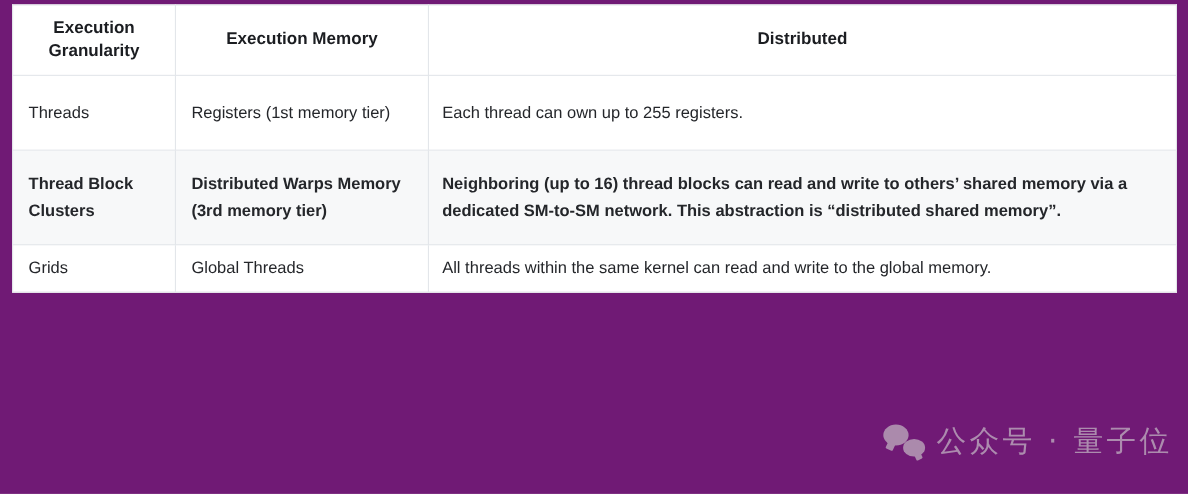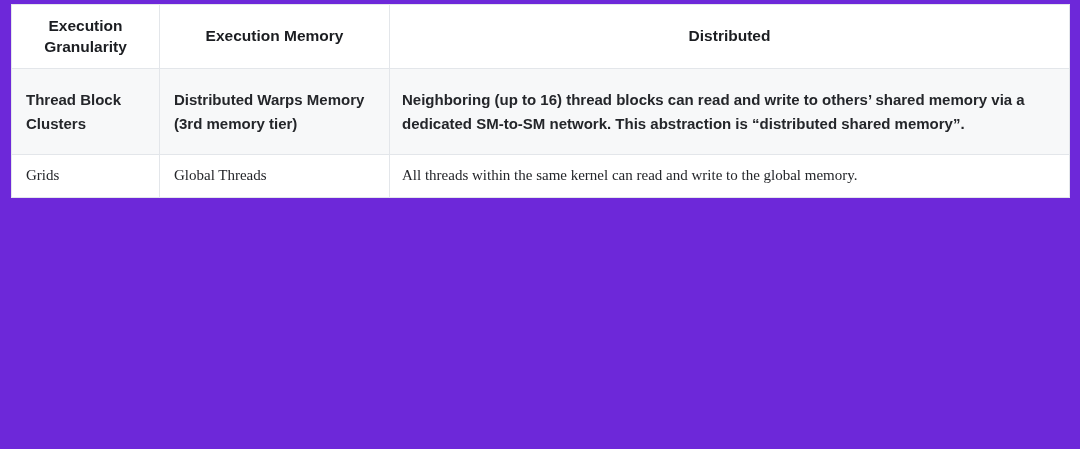"Execution Granularity" #page { background: #6d28d9 -> #701a75 }
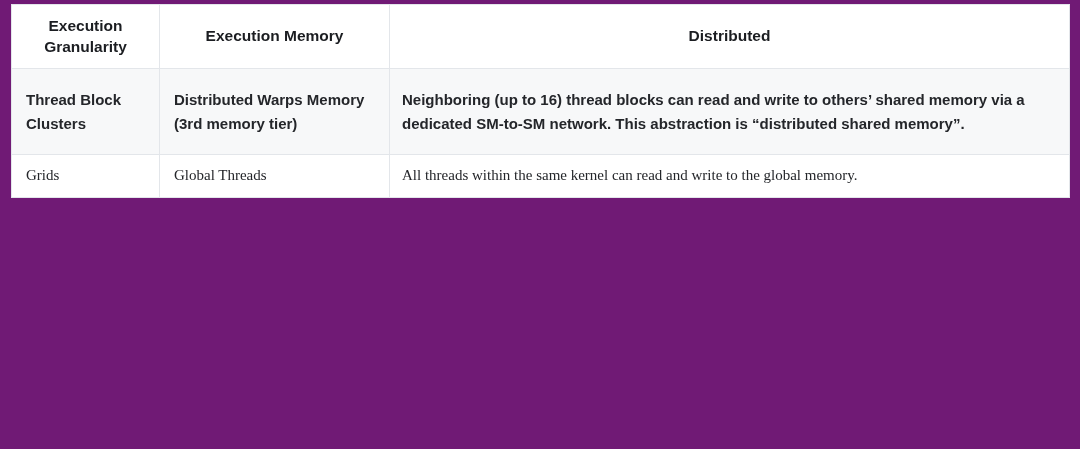"Threads" tr.r-threads { html: none -> <tr> <td>Threads</td> <td>Registers (1st memory tier)</td> <td>Each thread can own up to 255 registers.</td> </tr> }
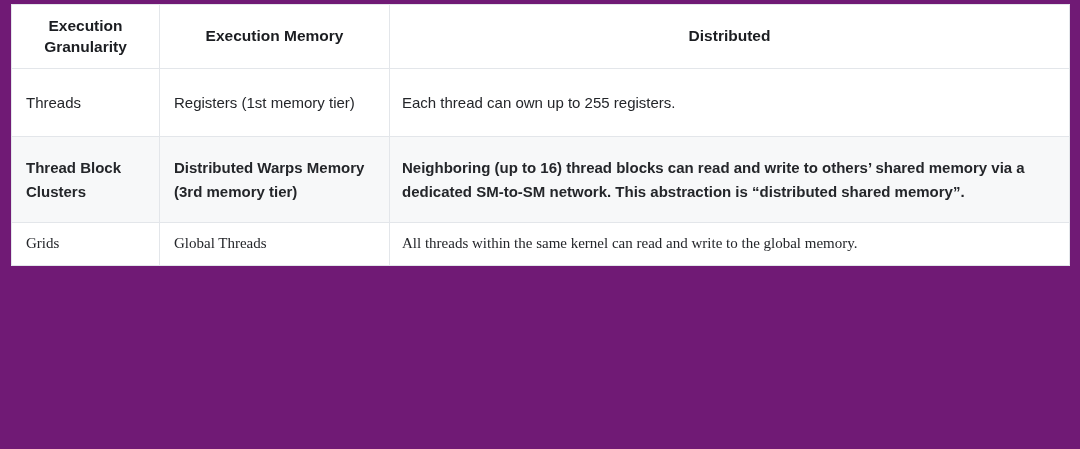"Grids" tr.r-grids td { font-family: Liberation Serif, serif -> none }
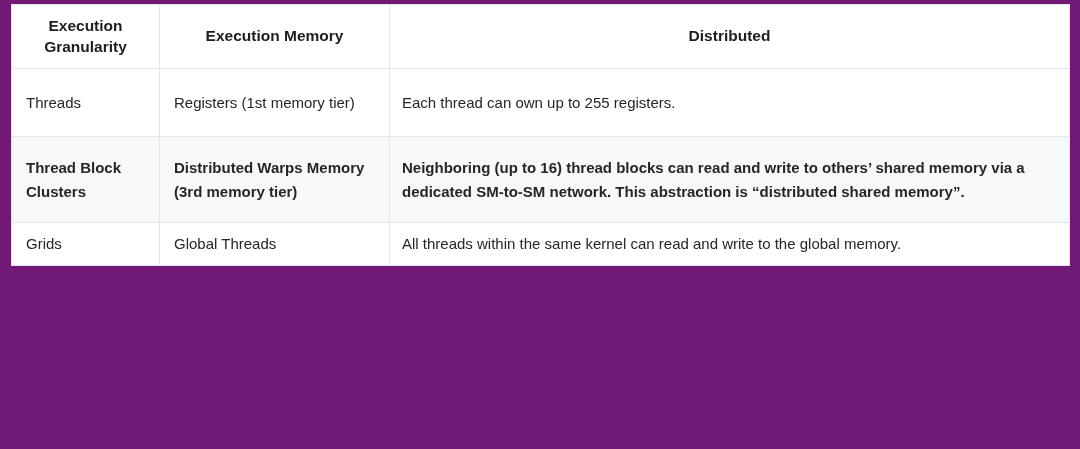"公众号 · 量子位" div.watermark { html: none -> <div> <span> <span></span> <span></span> </span> <span>公众号 · 量子位</span> </div> }
